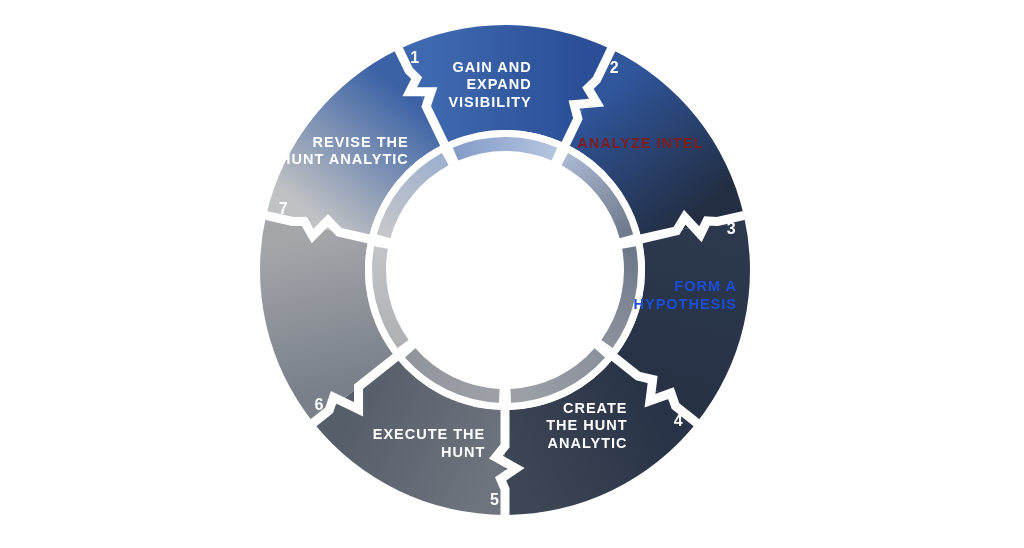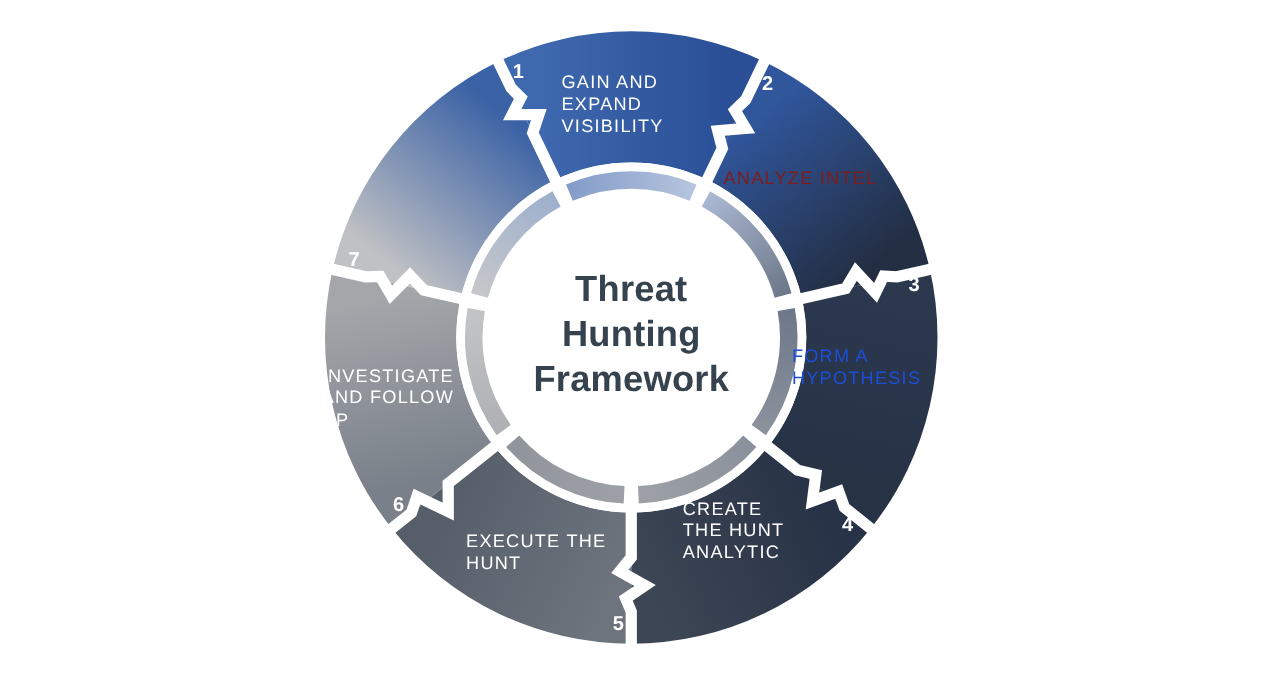"GAIN AND" .seg-label { font-weight: normal -> bold; text-align: left -> right }
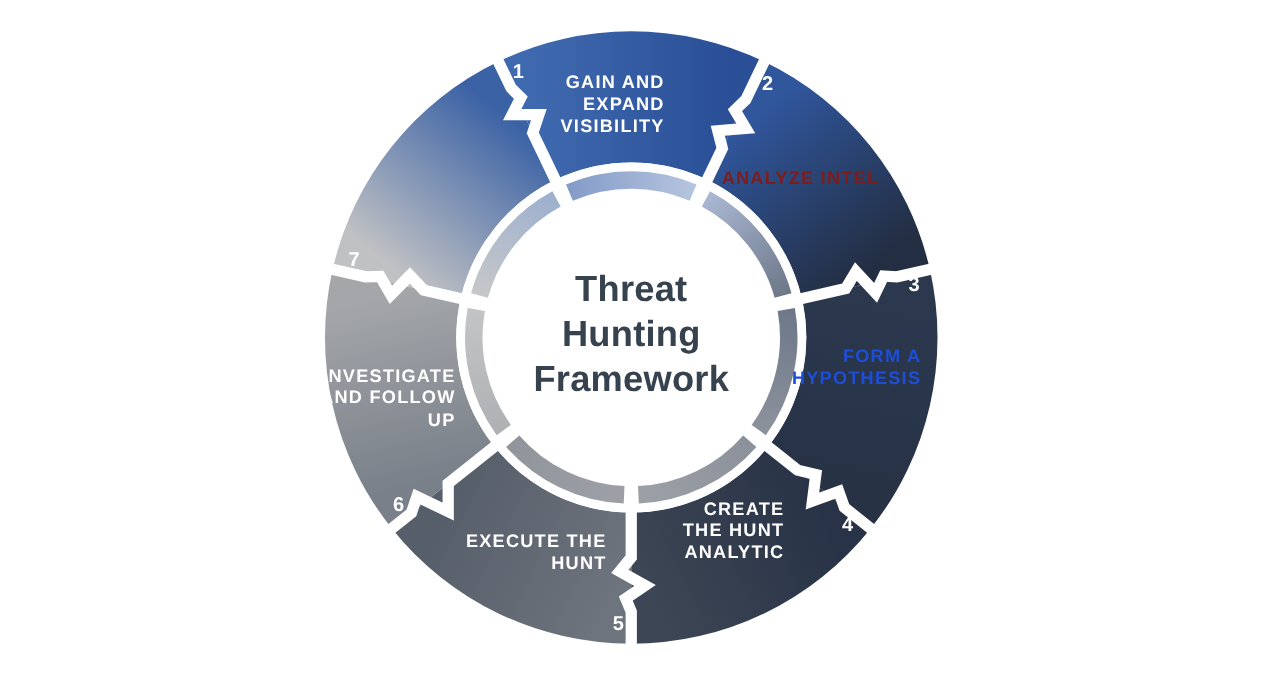"REVISE THE" div.seg-label { html: none -> <div>REVISE THE HUNT ANALYTIC</div> }
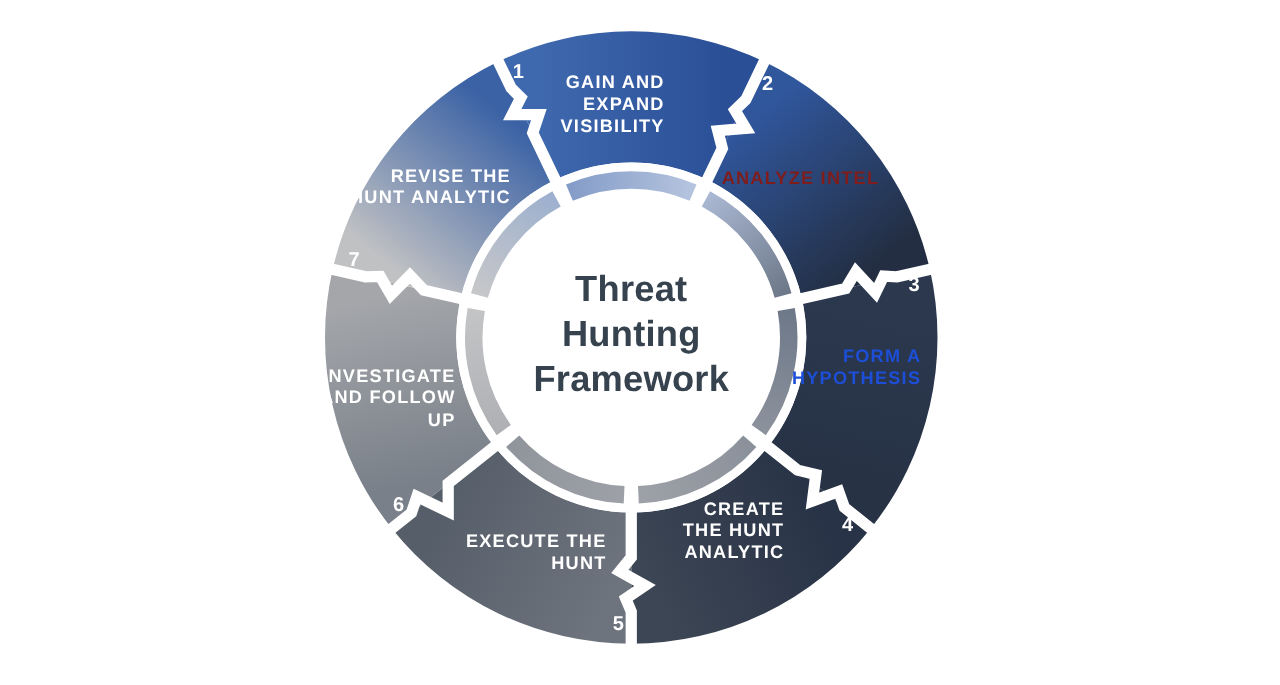"Threat" div.center-title { html: <div>Threat Hunting Framework</div> -> none }
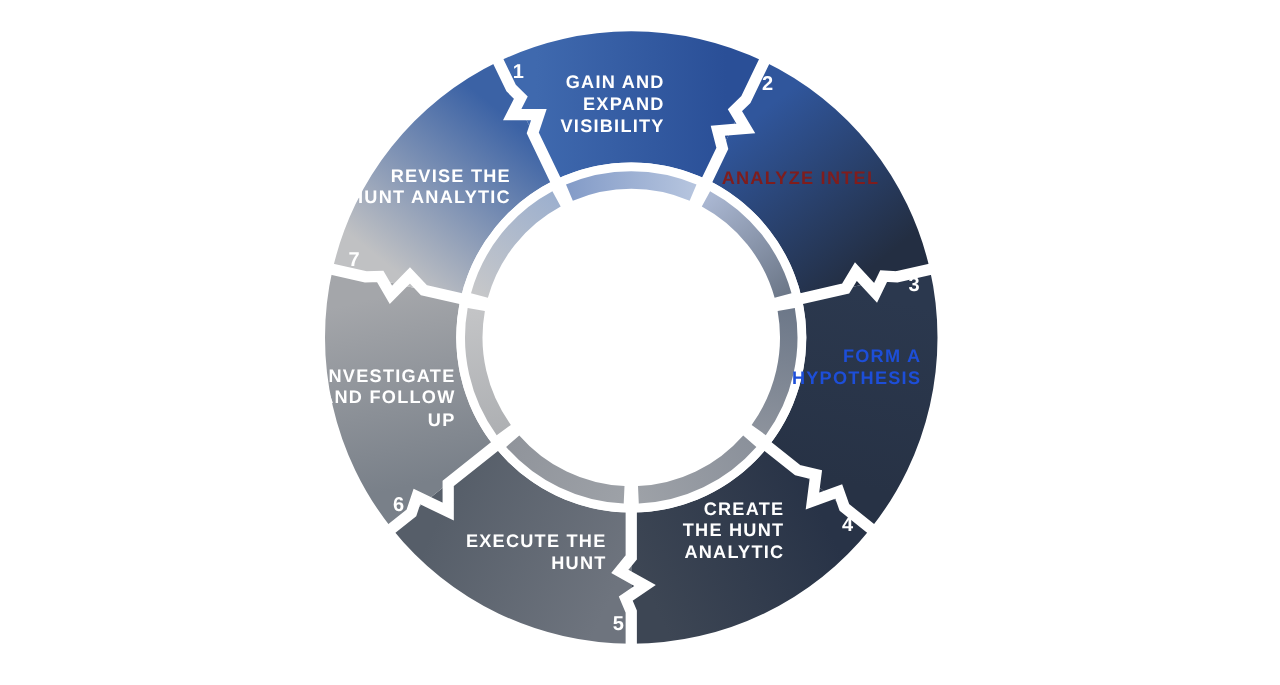"INVESTIGATE" div.seg-label { html: <div>INVESTIGATE AND FOLLOW UP</div> -> none }
